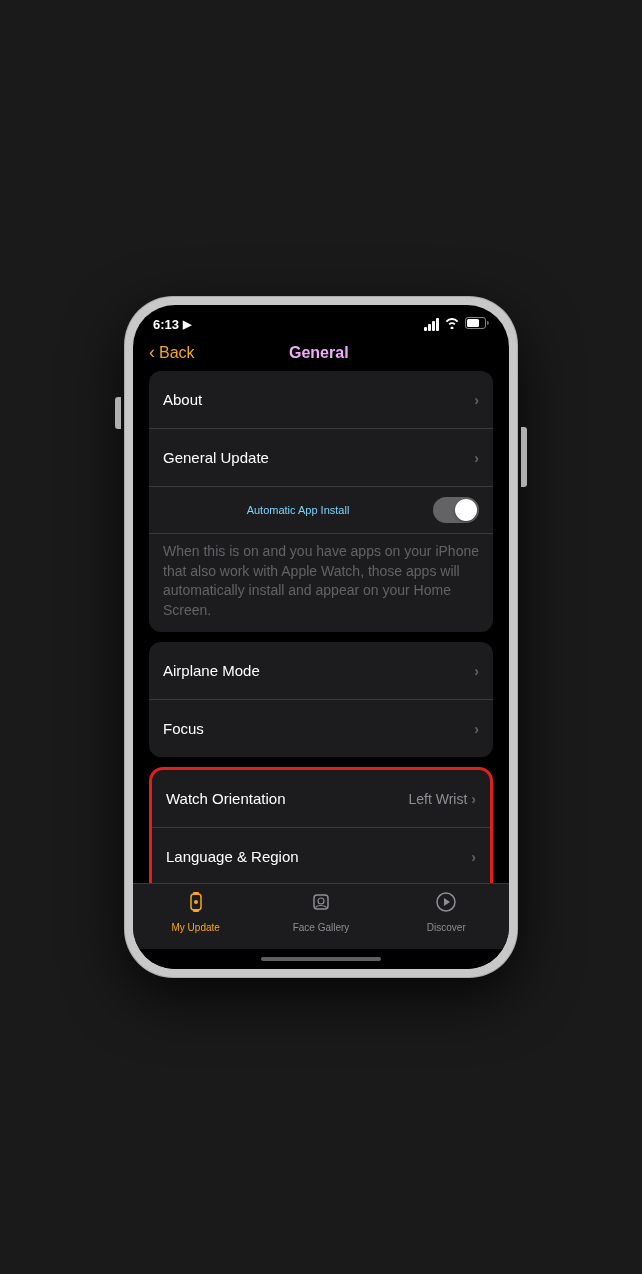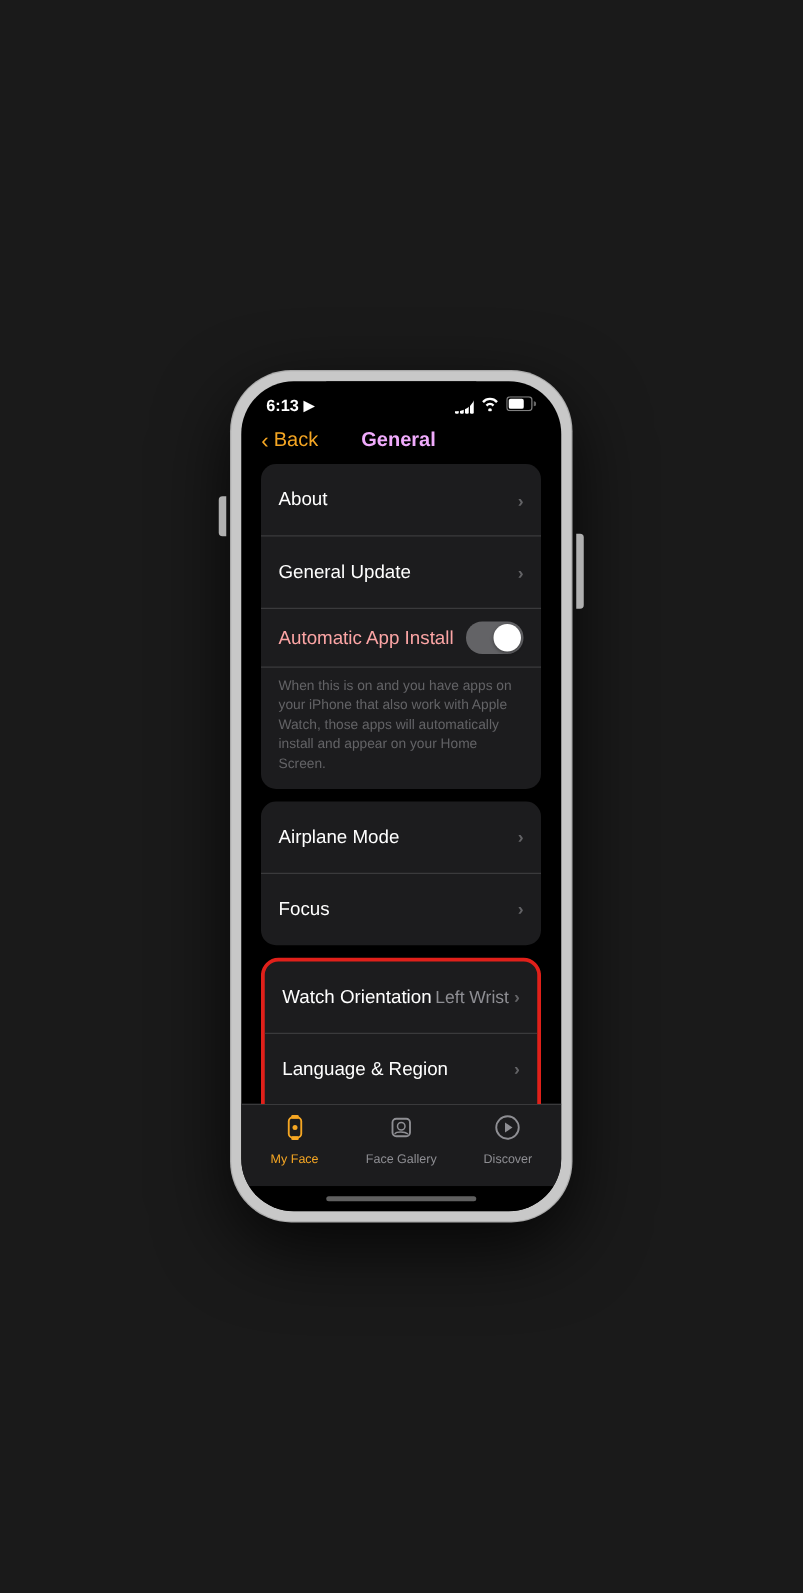"6:13" .phone-outer { width: 272px -> 392px }
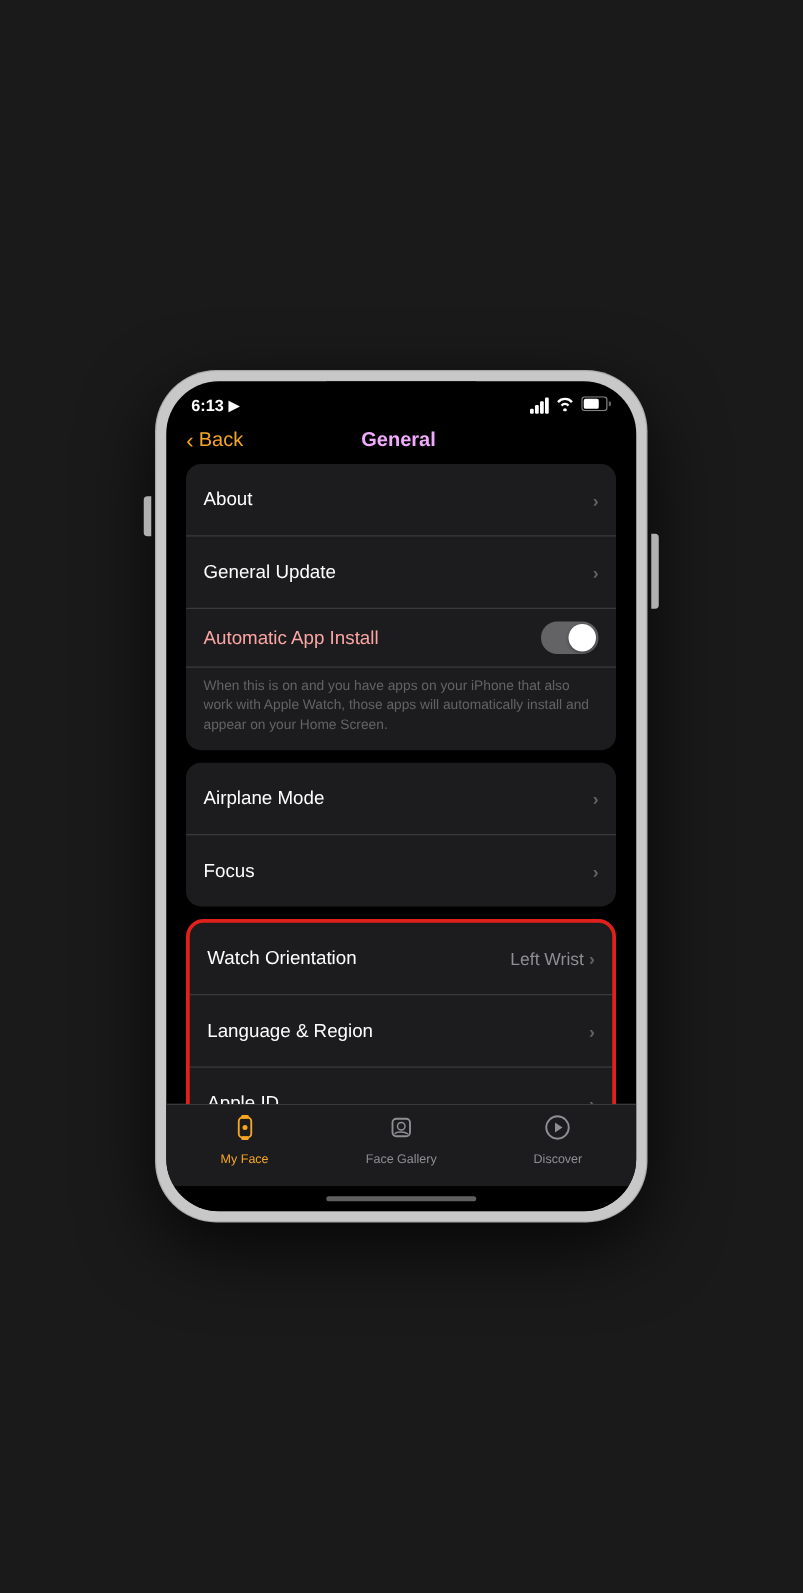"Automatic App Install" .toggle-area { color: #fca5a5 -> #7dd3fc; font-size: 15px -> 11px; text-align: none -> center }
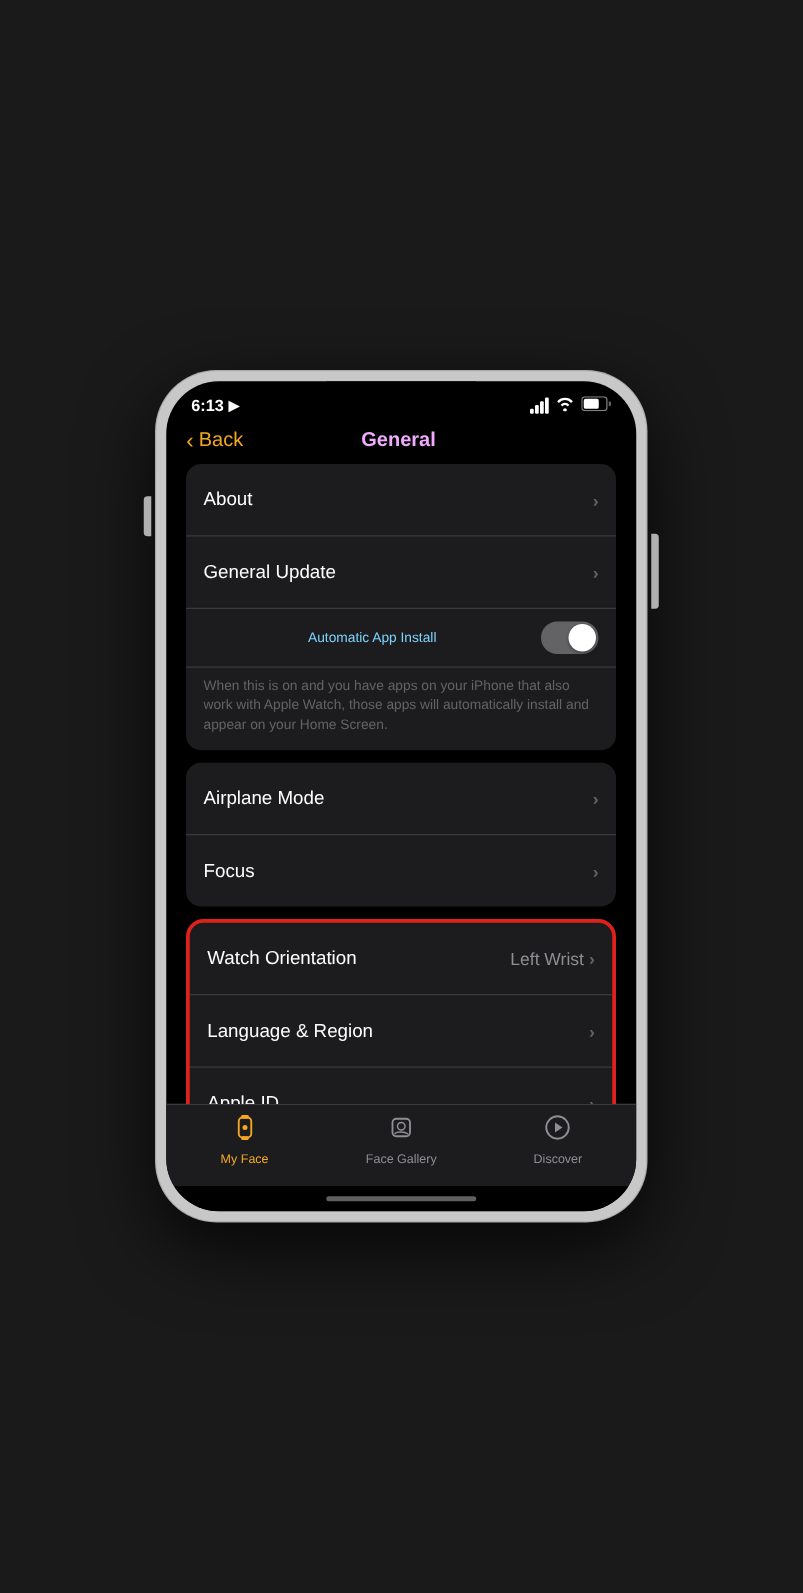"When this is on and" .helper-text { font-size: 11px -> 14px }
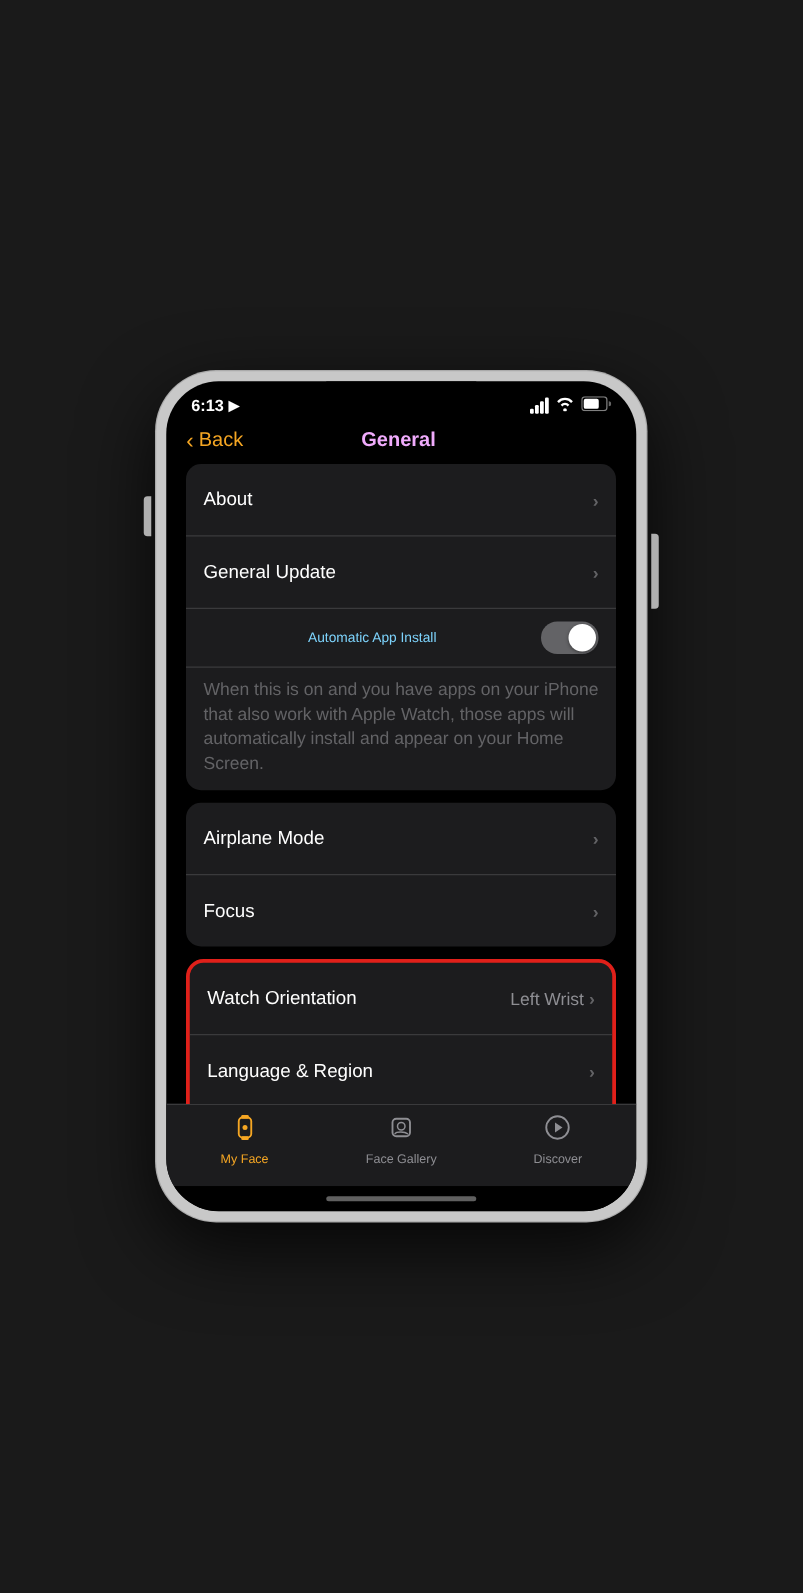"My Face" span.tab-label { text: Face -> Update }
